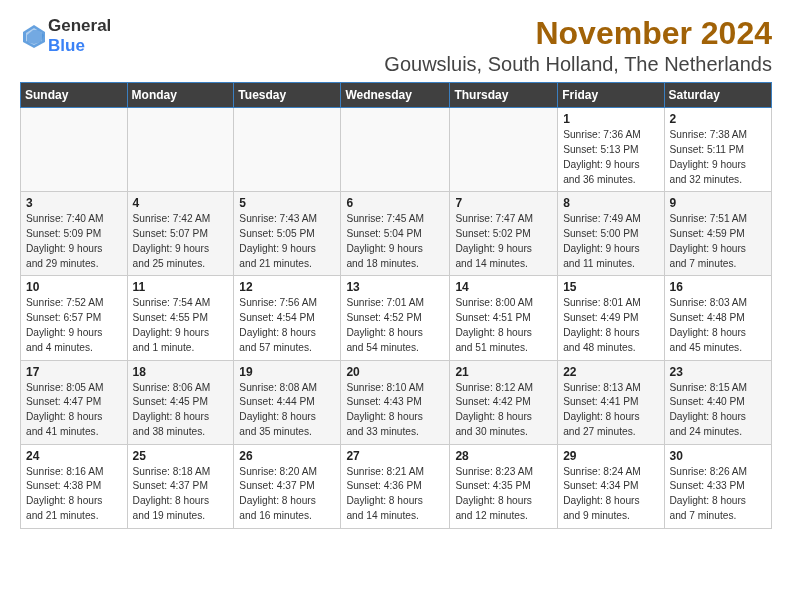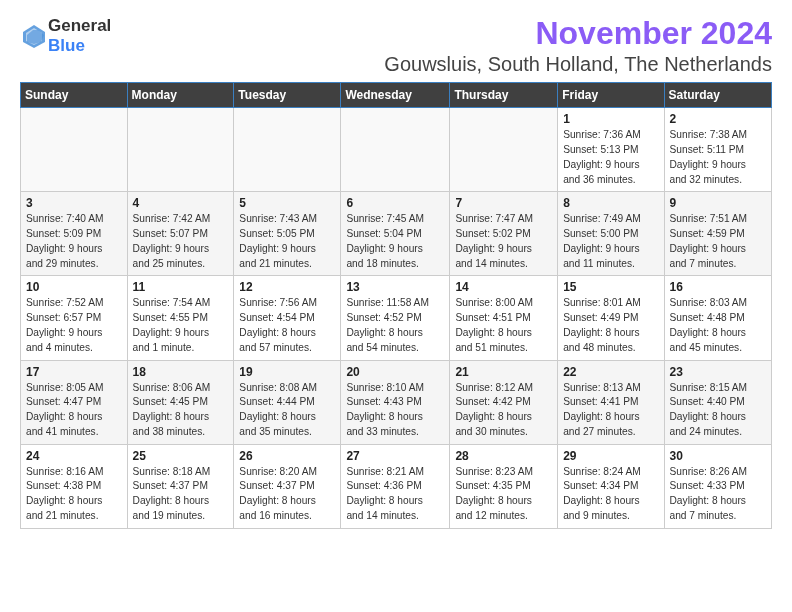"November 2024" .main-title { color: #8b5cf6 -> #a16207 }
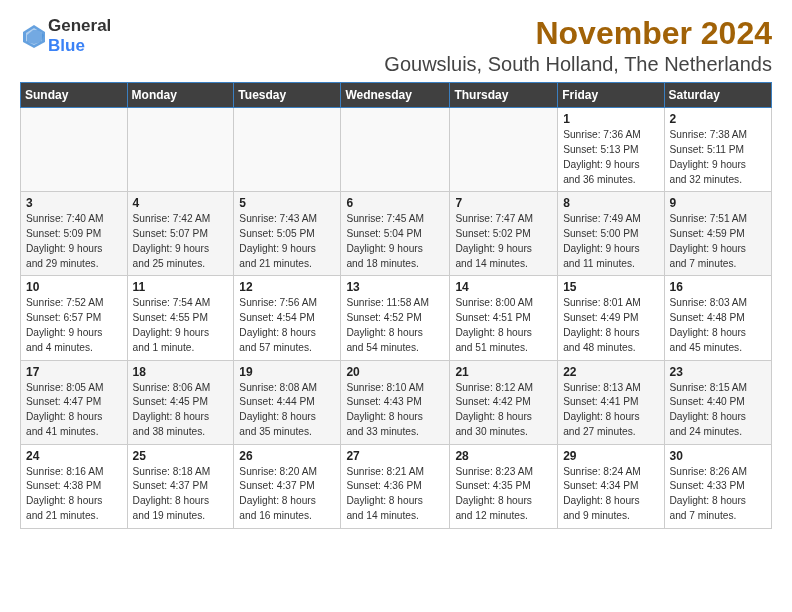"Sunrise: 11:58 AM" div.day-detail { text: 11:58 -> 7:01 }
